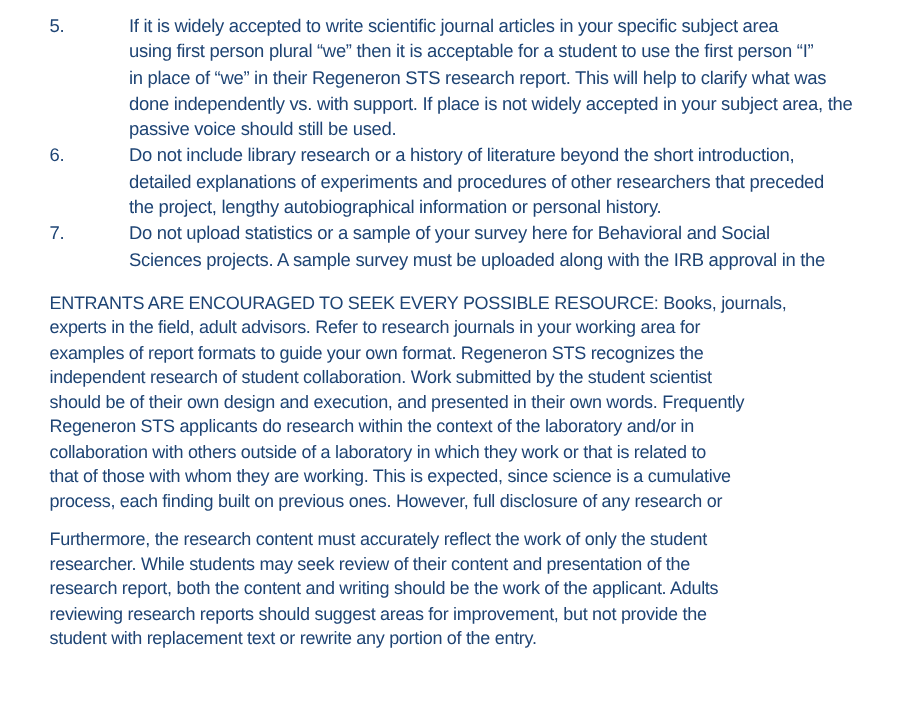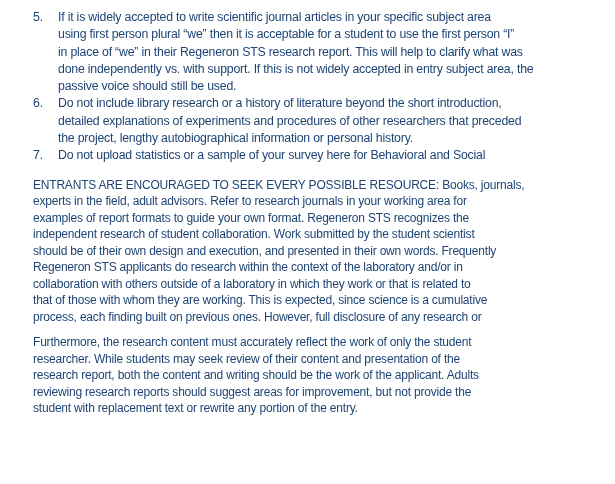"If it is widely accepted" .item-lines { margin-left: none -> 28px }
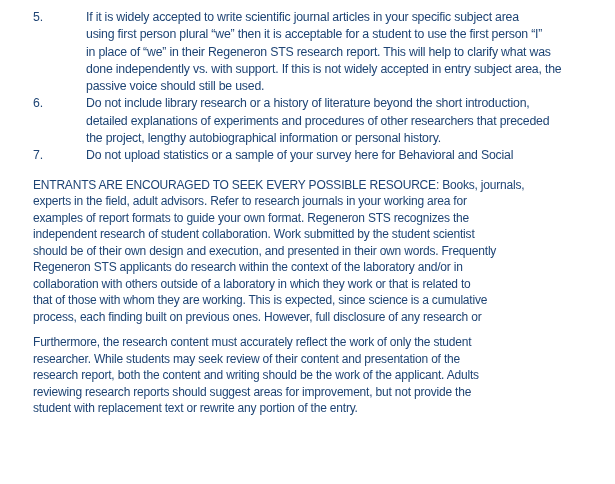"done independently vs. with support." div.text-line { text: this is not widely accepted in entry -> place is not widely accepted in your }
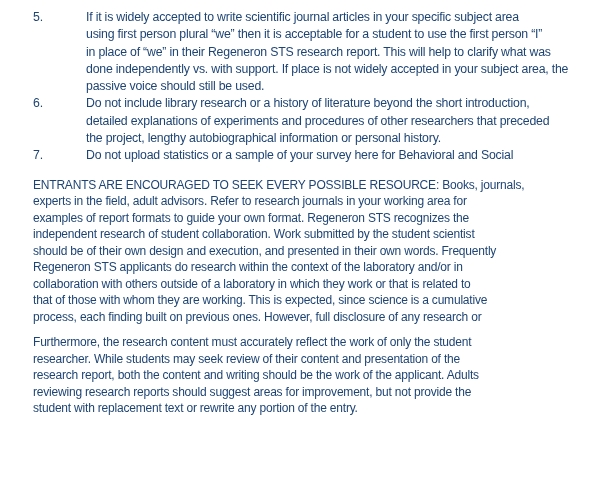"Sciences projects. A sample survey" div.text-line { html: none -> <div>Sciences projects. A sample survey must be uploaded along with the IRB approval in the</div> }
